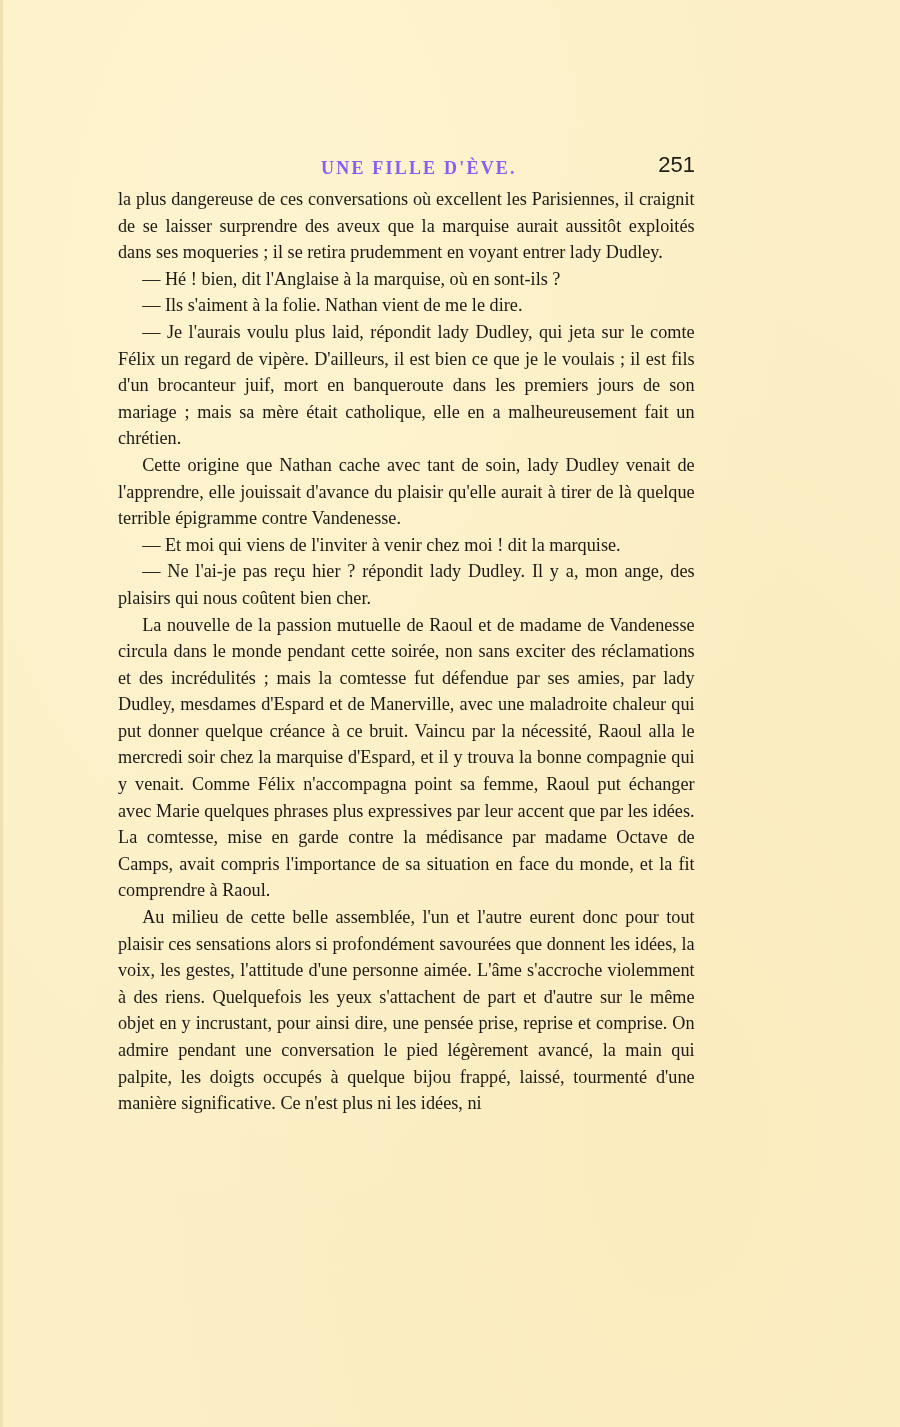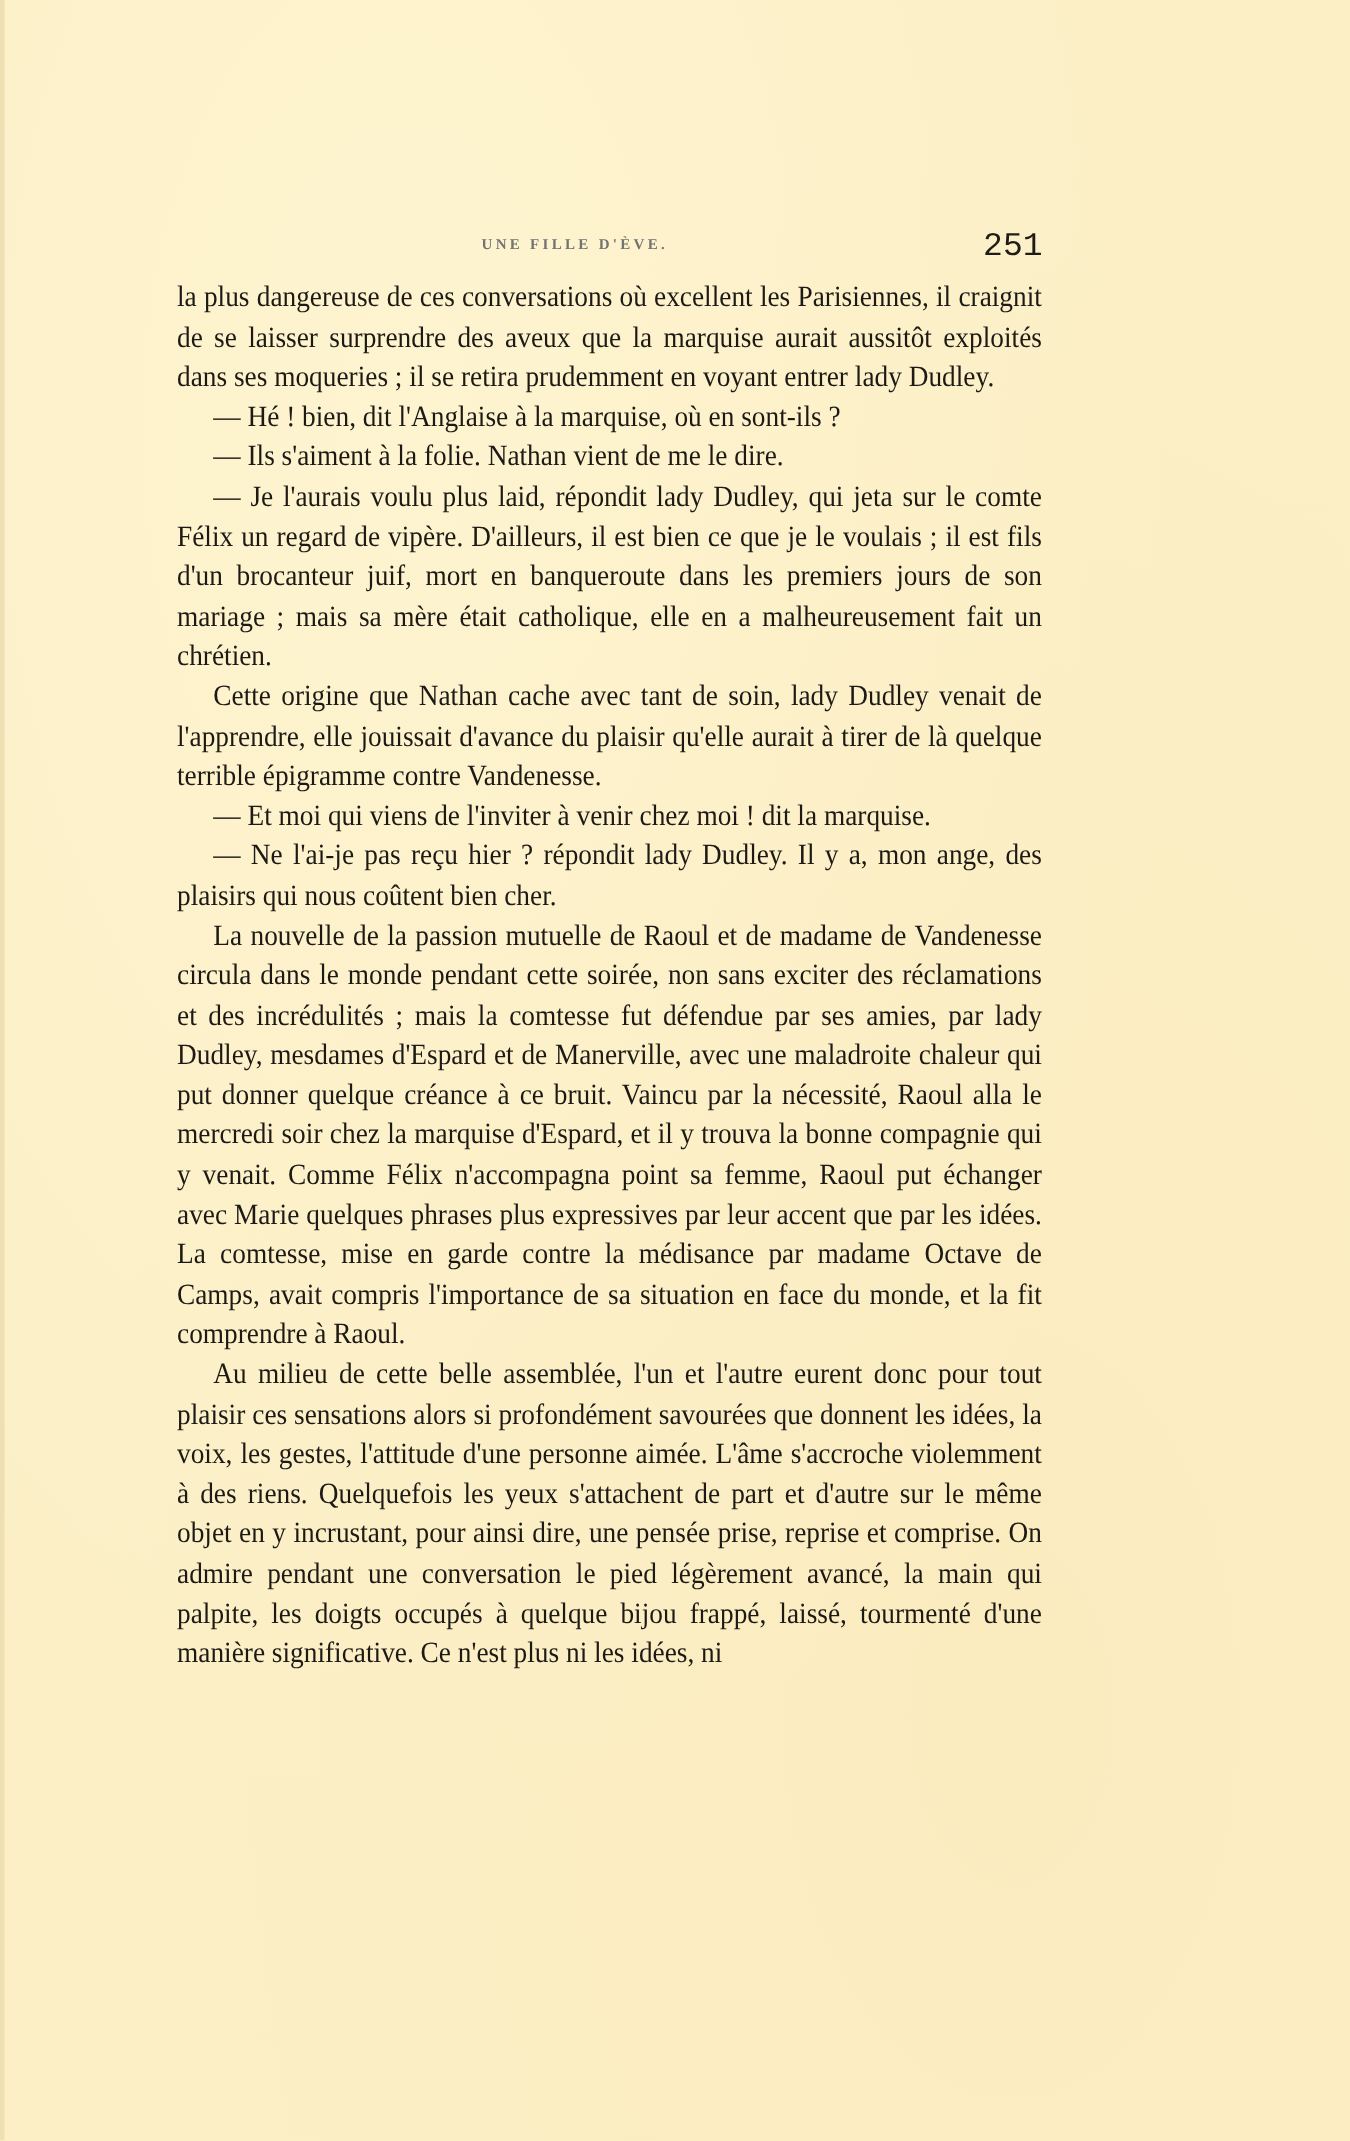"UNE FILLE D'ÈVE." .head-title { color: #737373 -> #8b5cf6; font-size: 10px -> 18px }
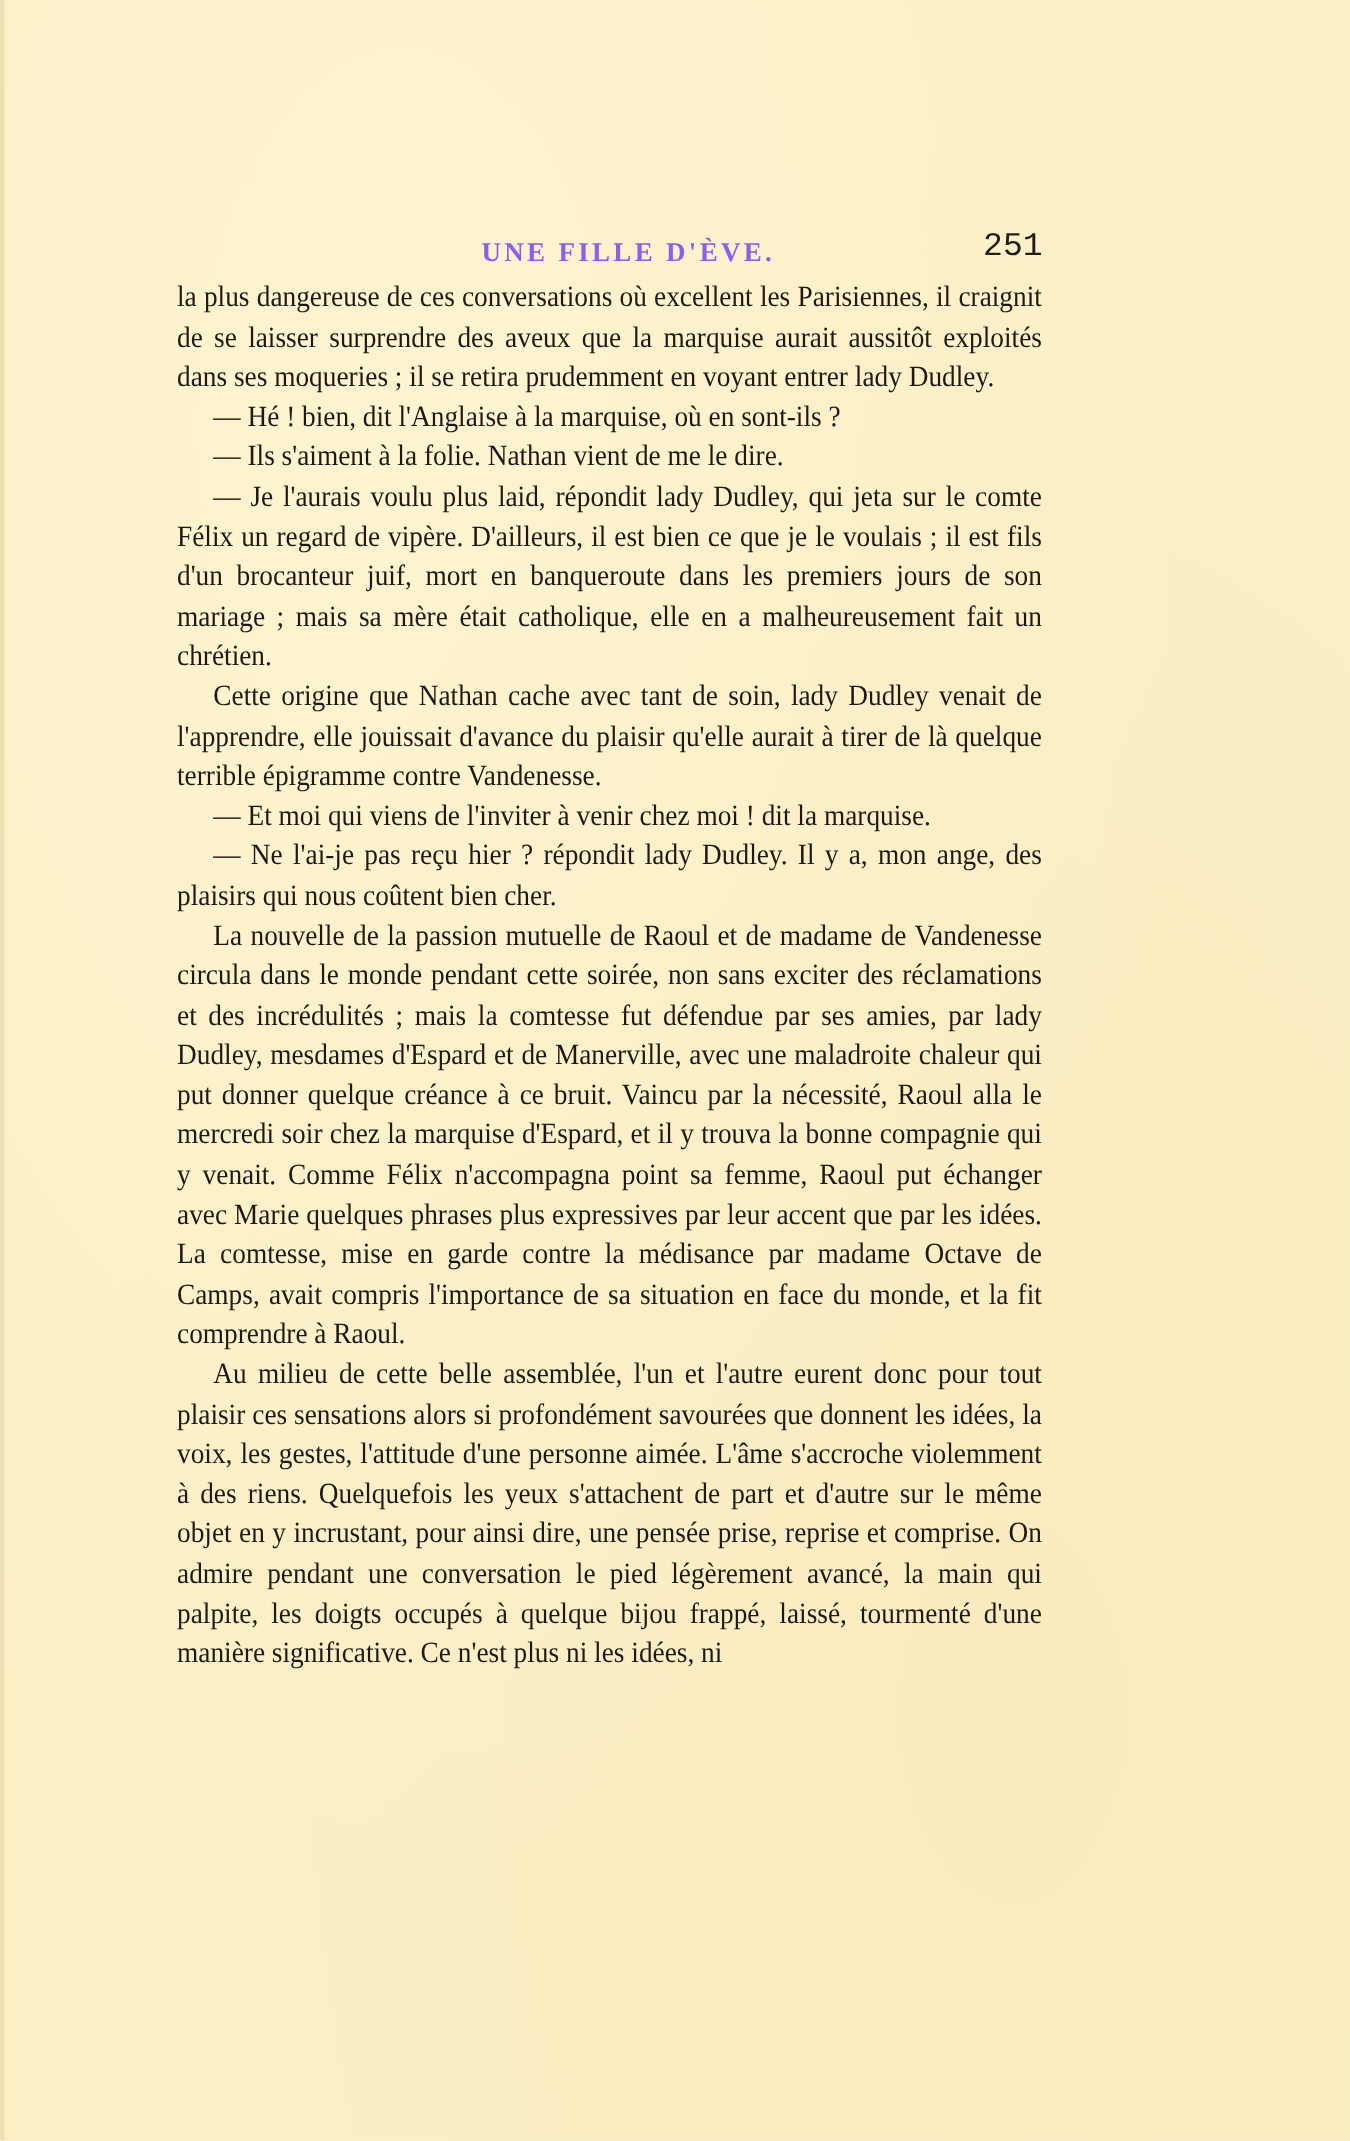"251" .page-number { font-family: Liberation Mono, monospace -> Liberation Sans, sans-serif }
